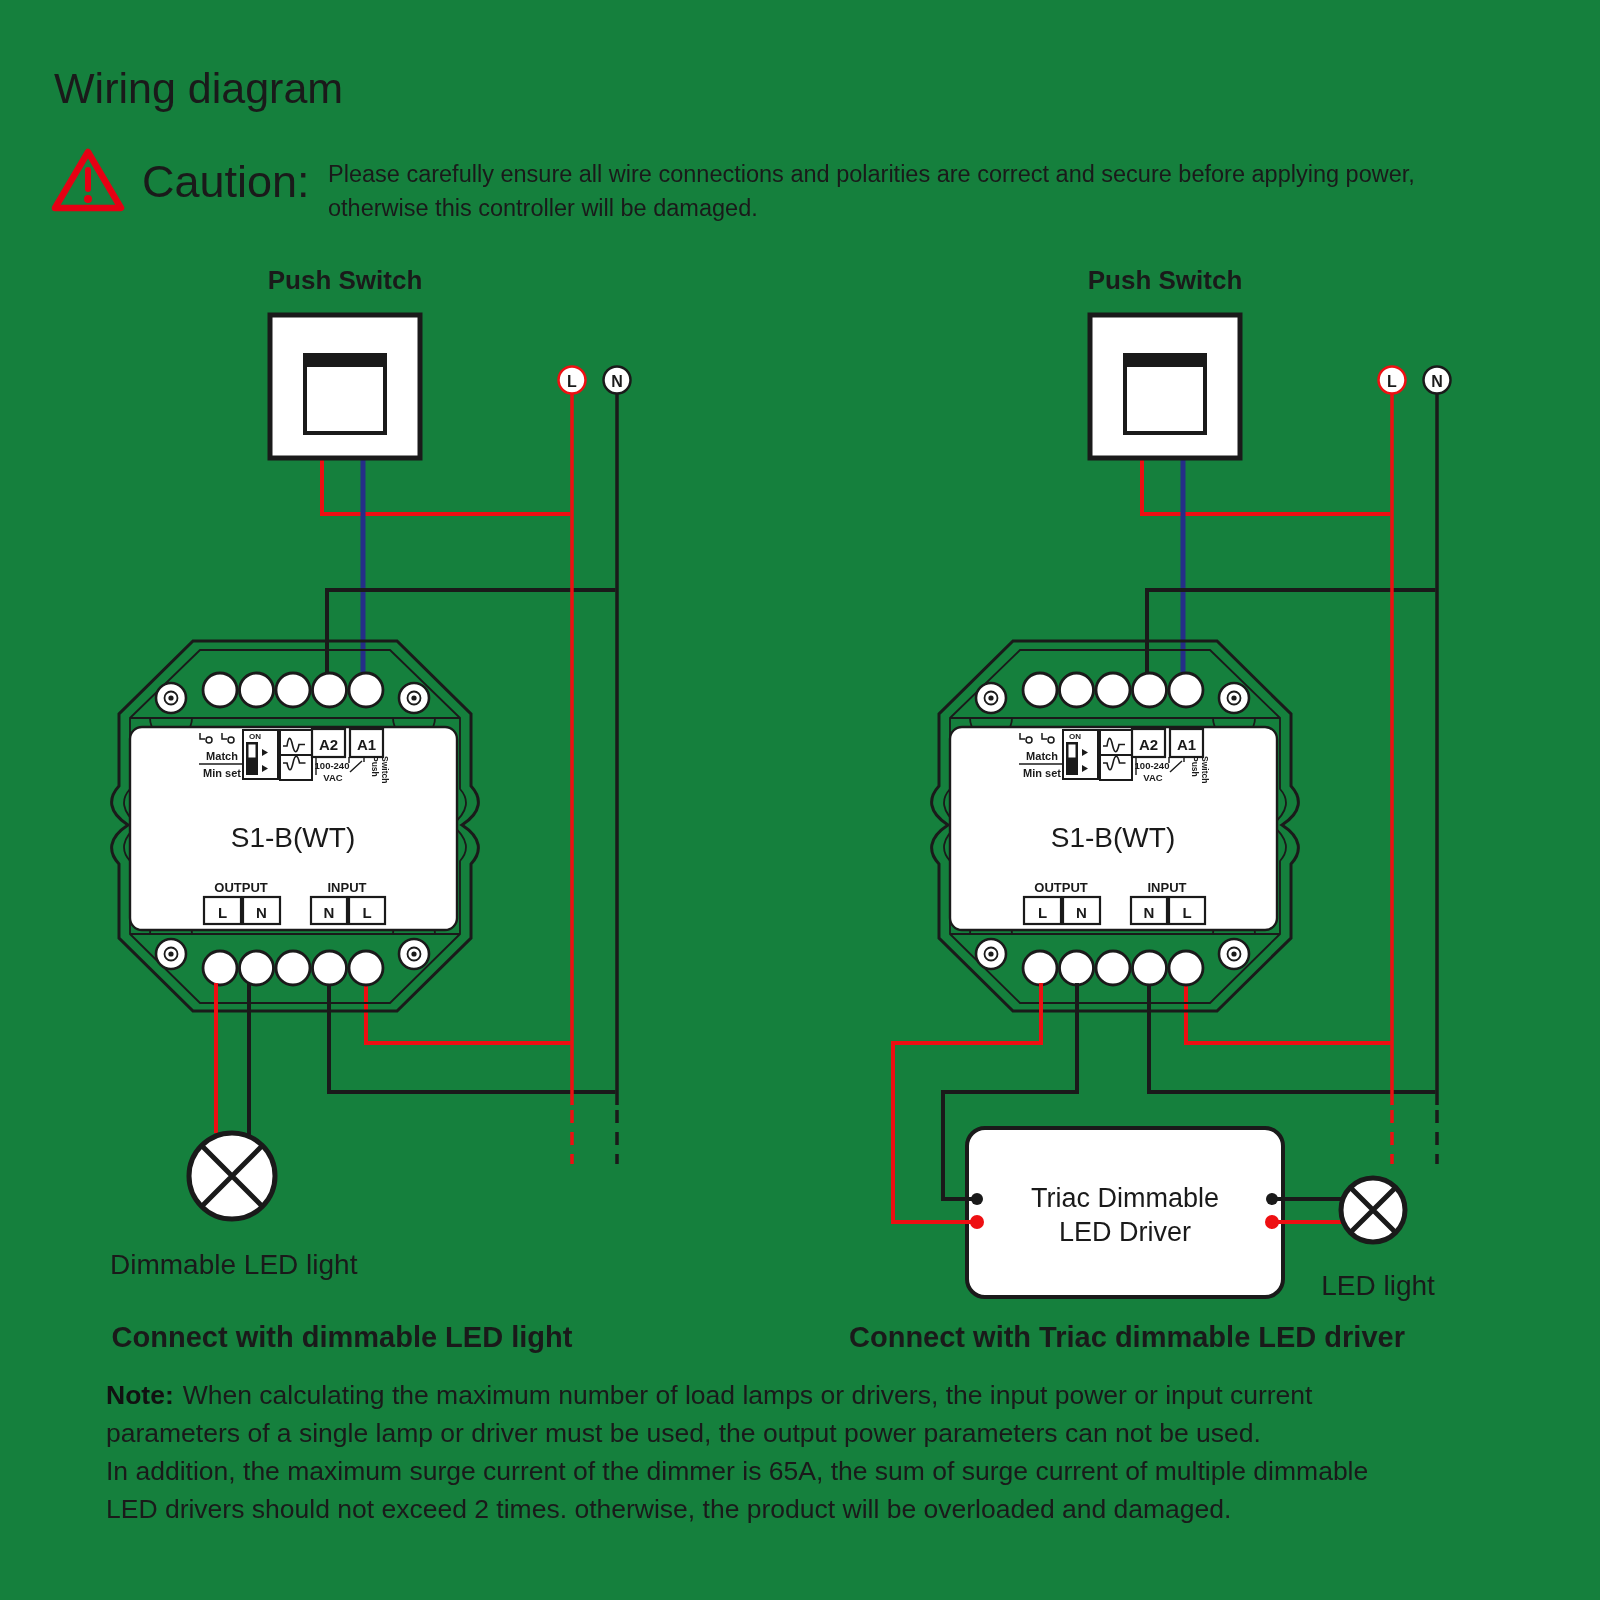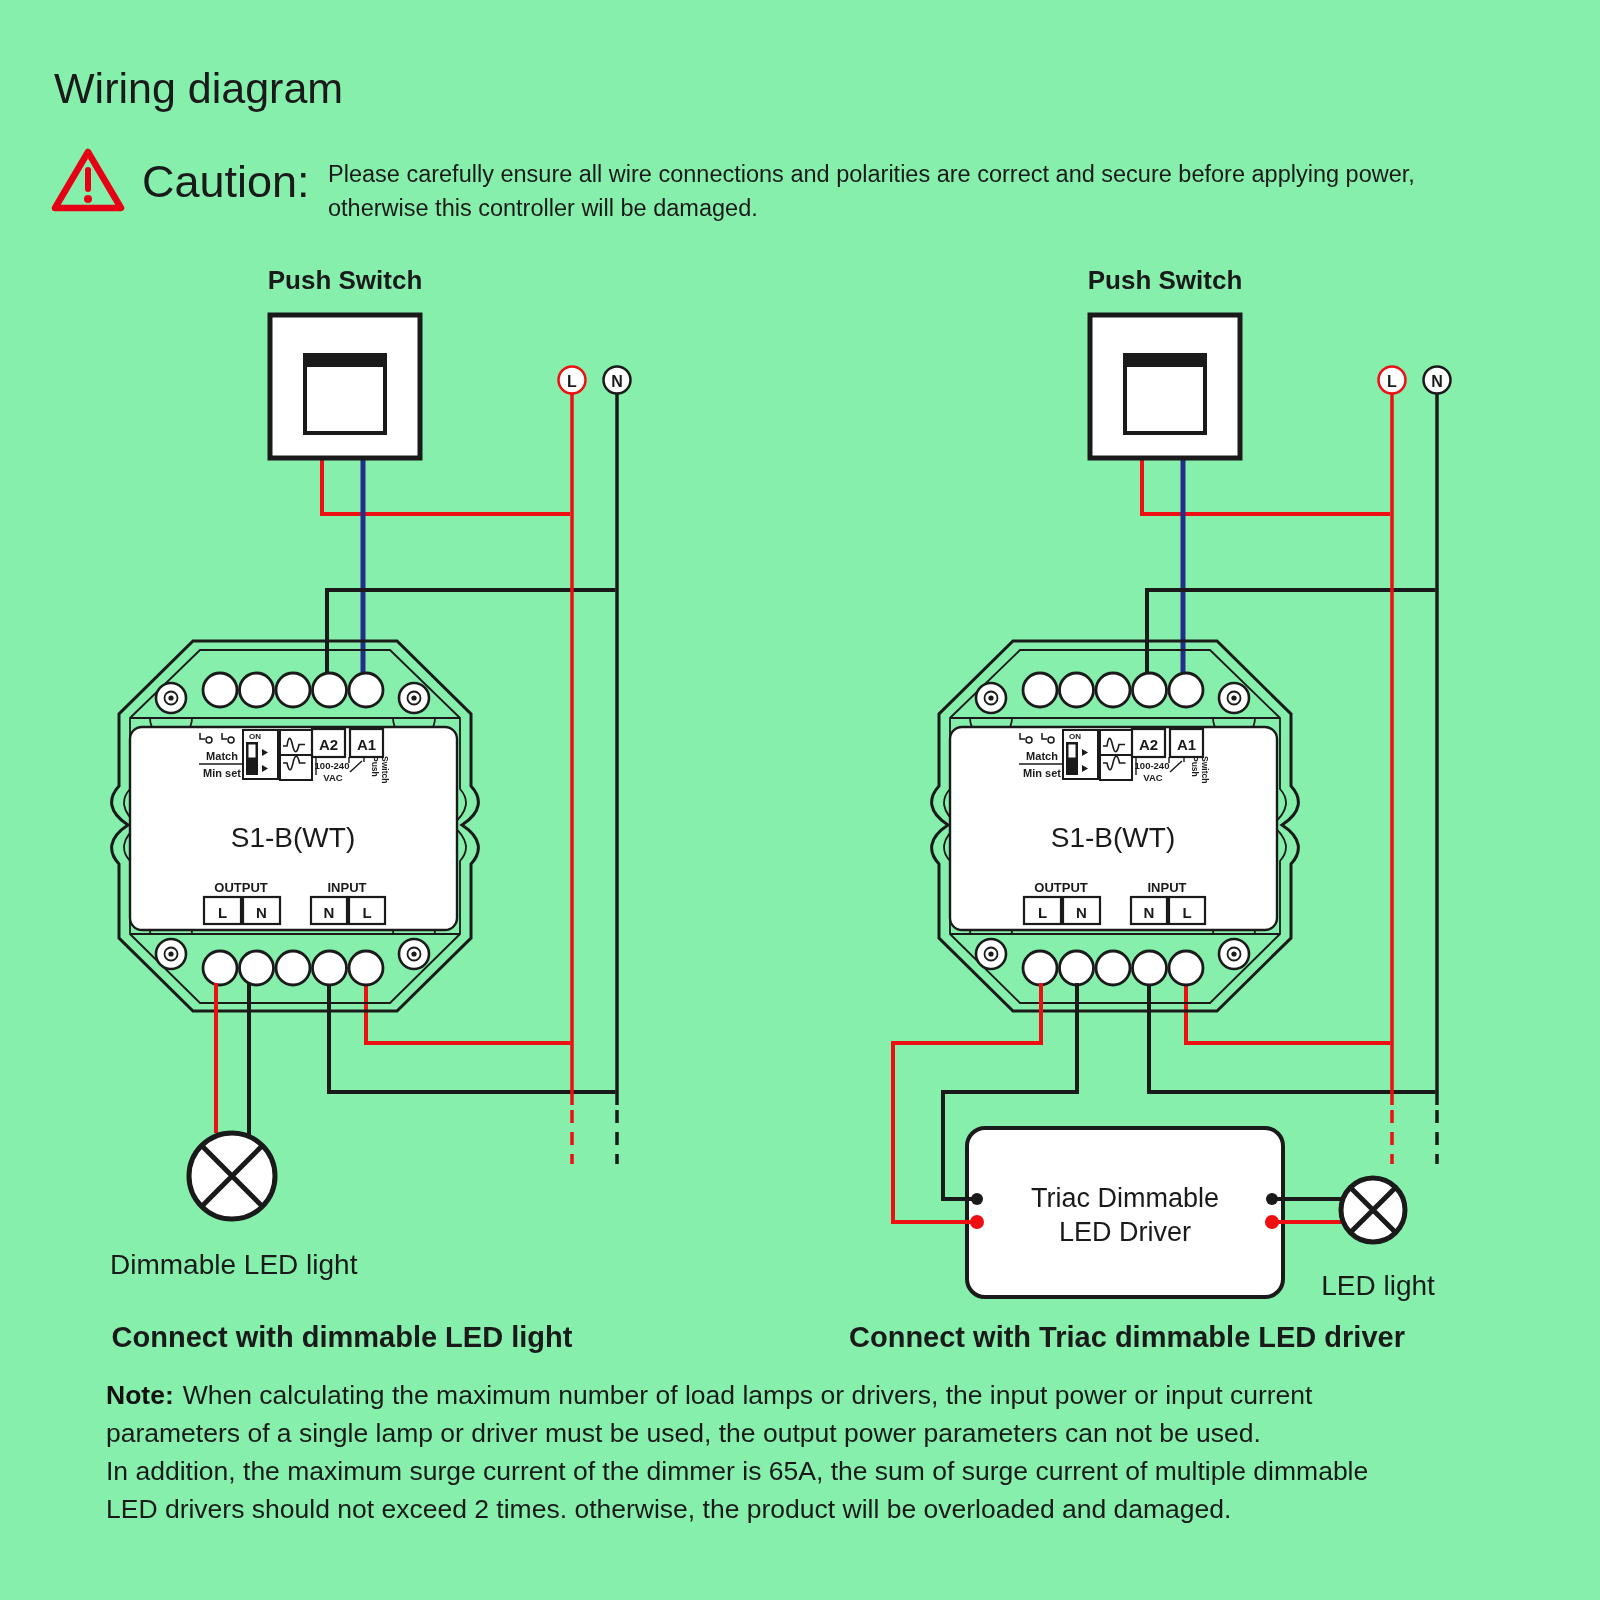"Wiring diagram" #page { background: #86efac -> #15803d }
